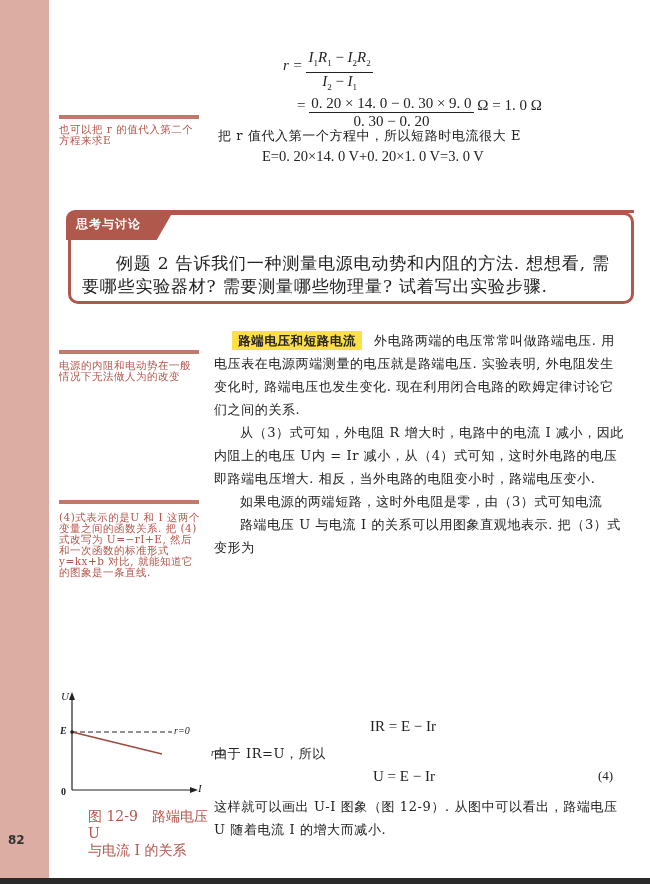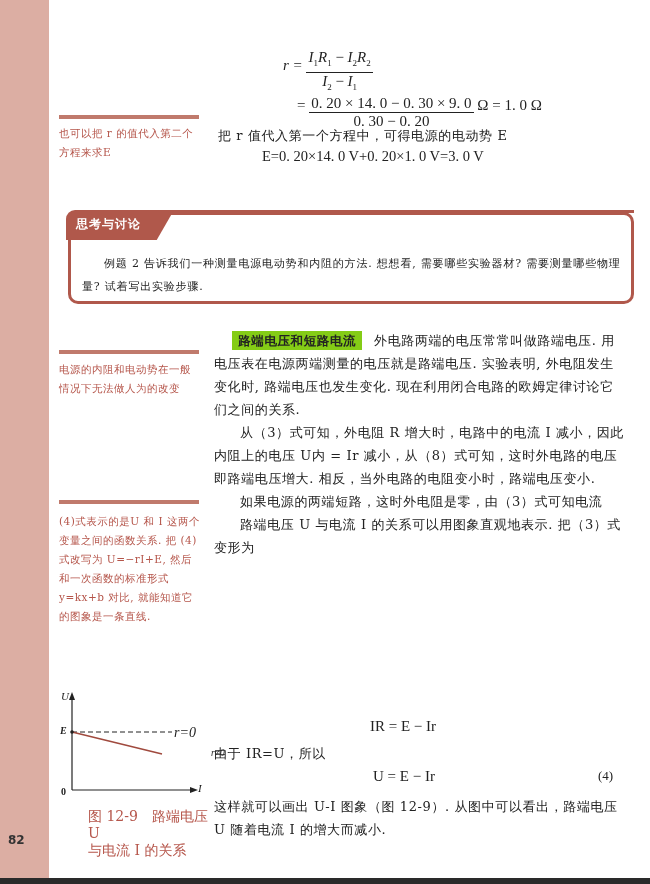"也可以把 r 的值代入第二个方程来求E" .side-note { line-height: 19px -> 11px }
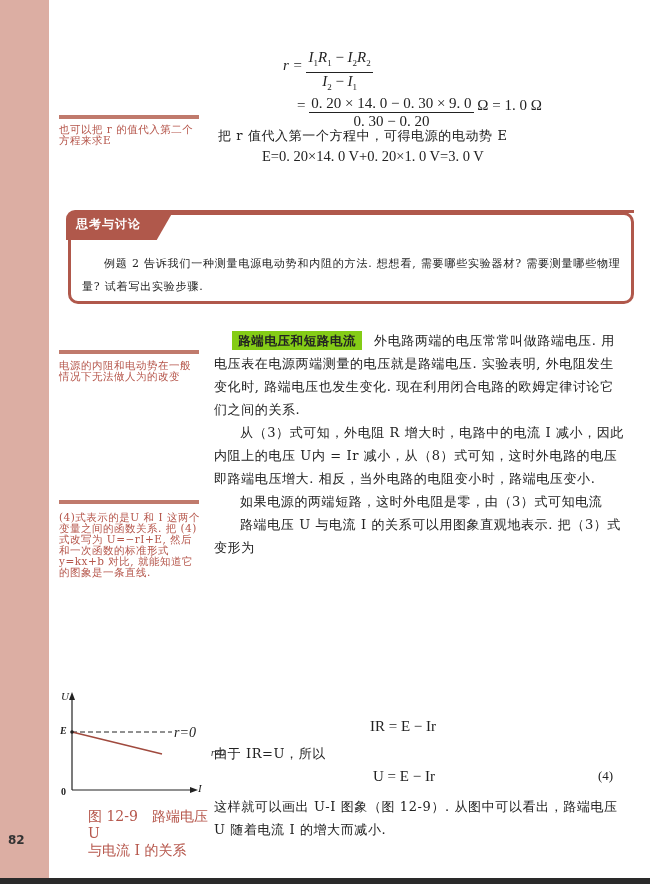"把 r 值代入第一个方程中，可得电源的电动势 E" p.noindent { text: 可得电源的电动势 -> 所以短路时电流很大 }
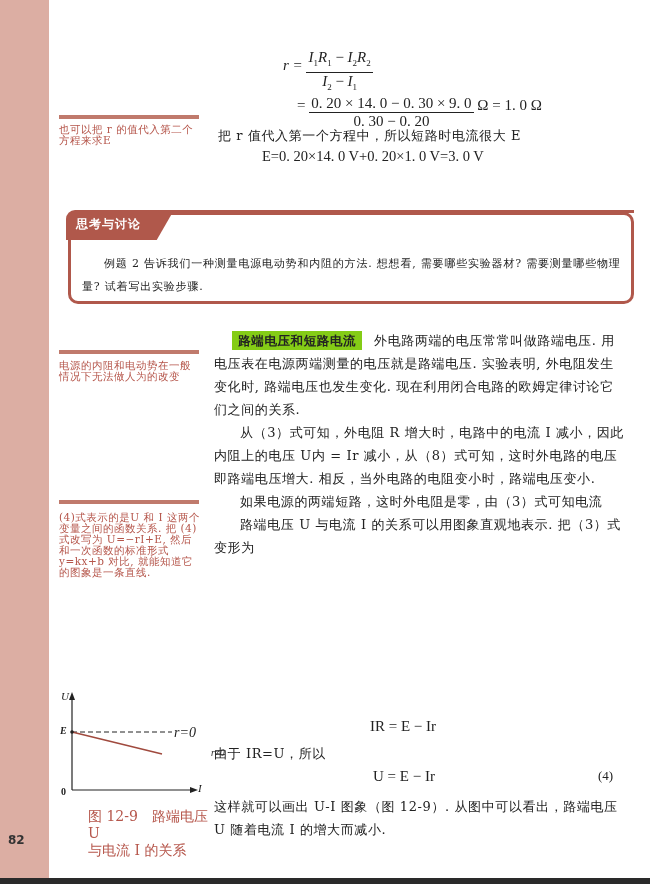"例题 2 告诉我们一种测量电源电动势和内阻的方法. 想想看, 需要哪些实验器材?" .discuss-text { font-size: 11px -> 17px }
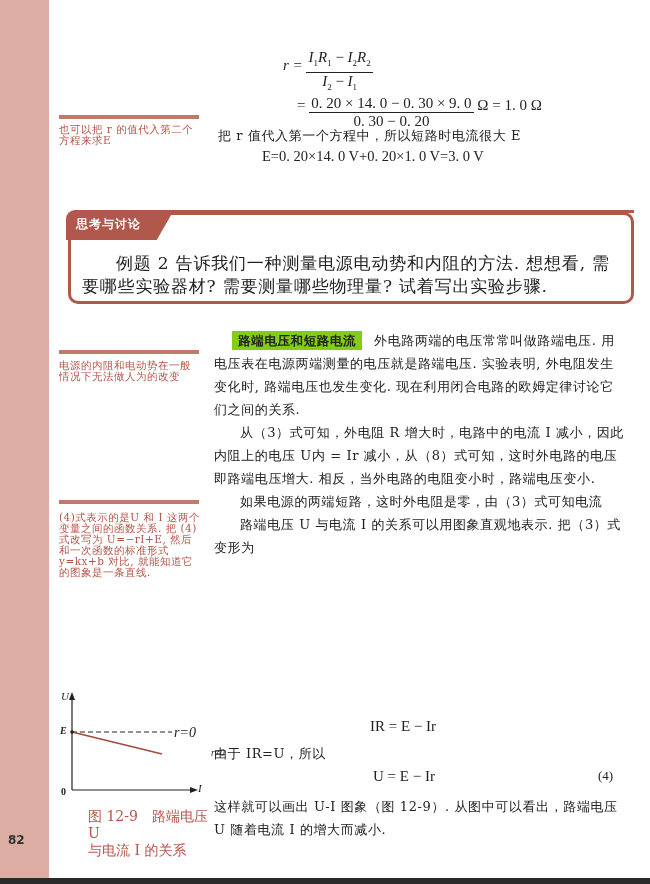"路端电压和短路电流" .section-heading { background: #84cc16 -> #fde047 }
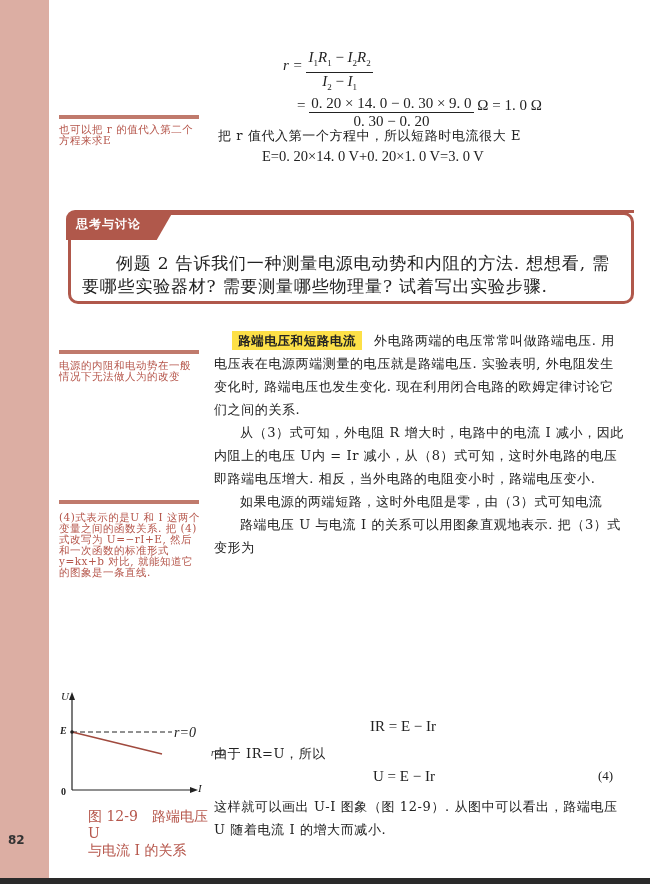"从（3）式可知，外电阻 R 增大时，电路中的电流 I 减小，因此内阻上的电压" p { text: 8 -> 4 }
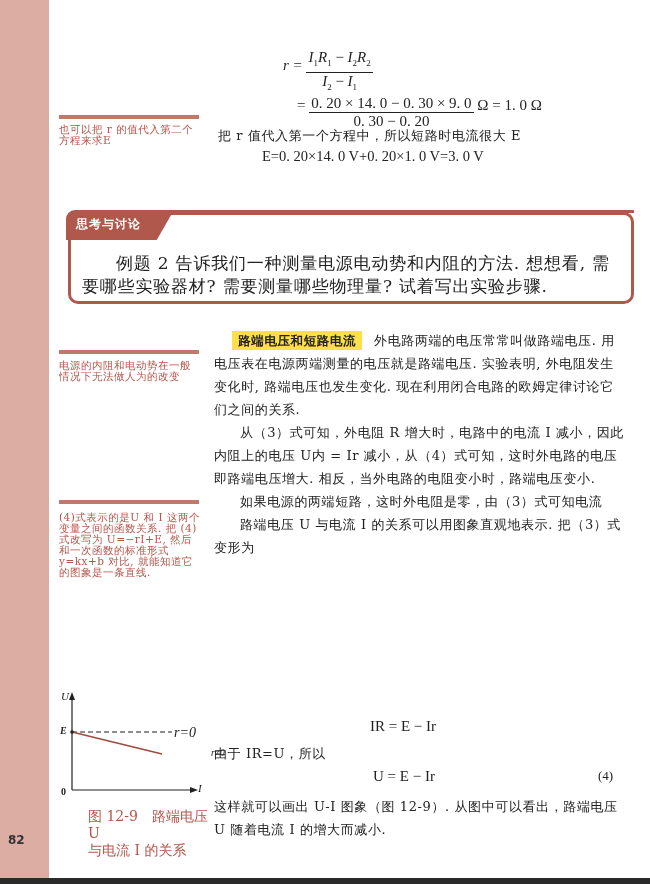"r=0" span { font-size: 14px -> 10px }
